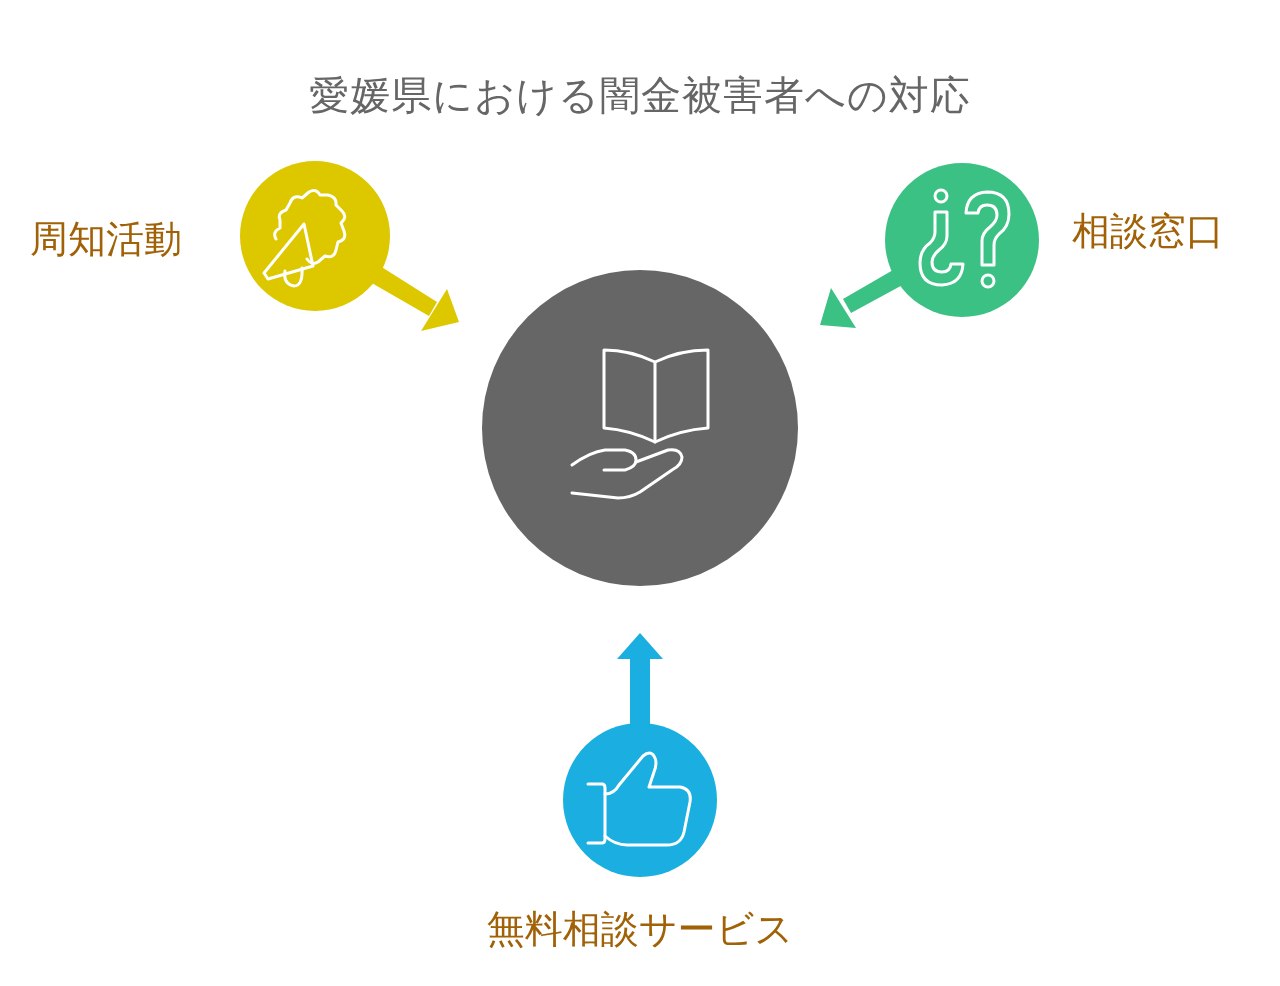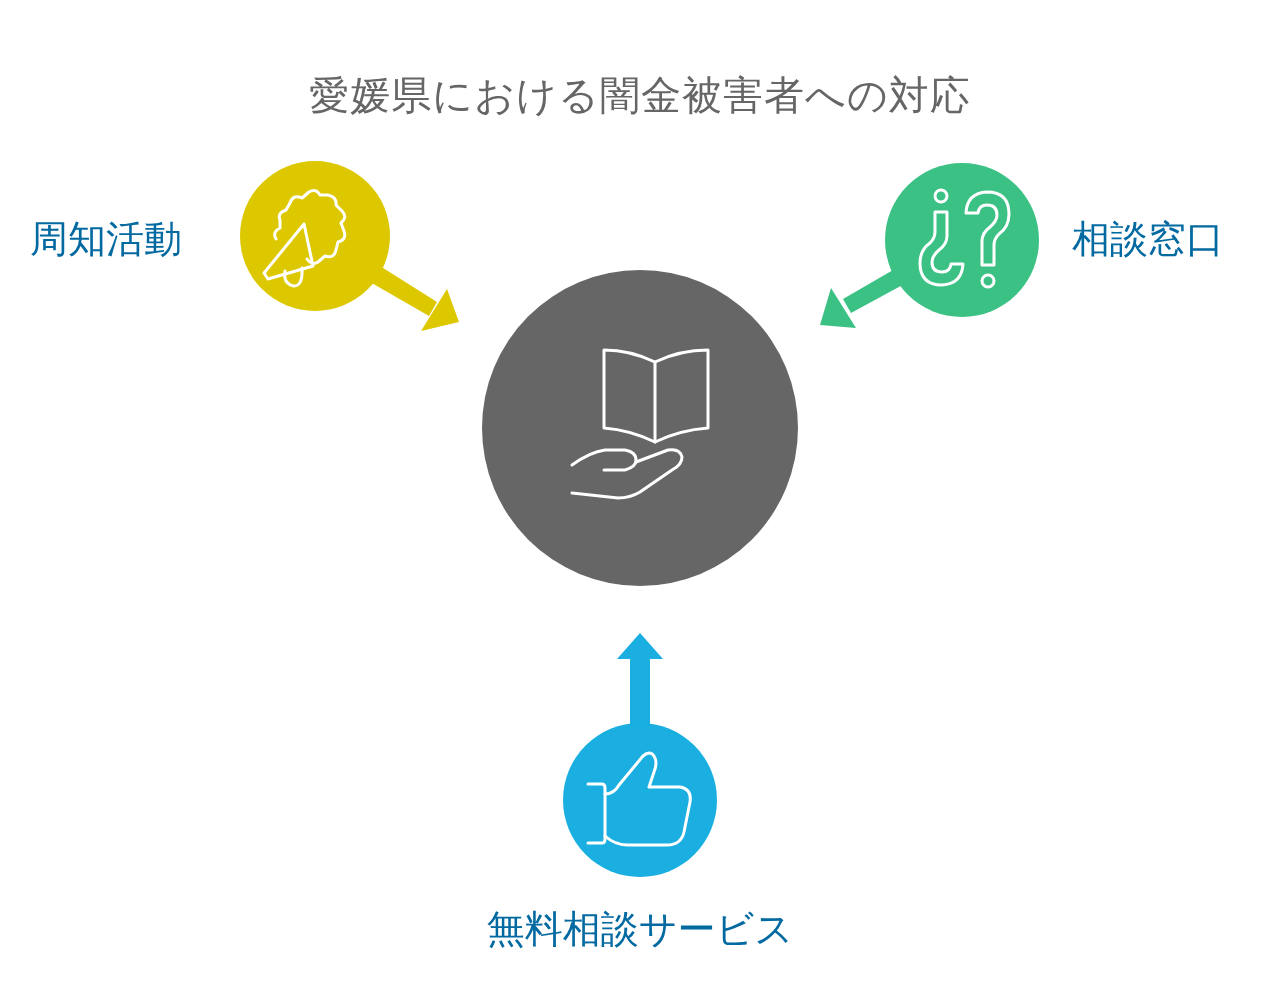"周知活動" .label { color: #0369a1 -> #a16207 }
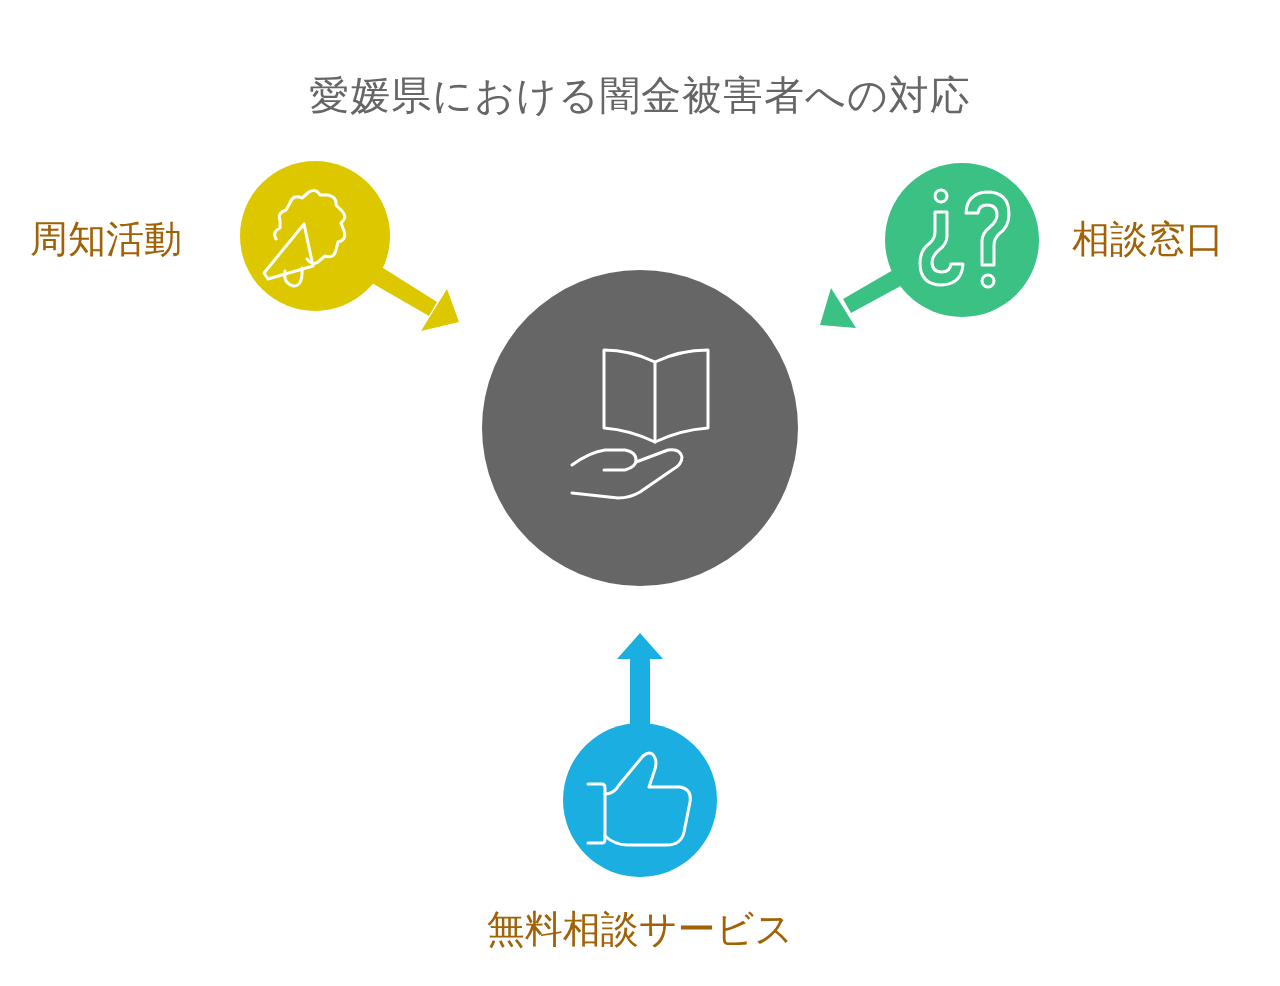"相談窓口" .label-right { top: 214px -> 206px }
